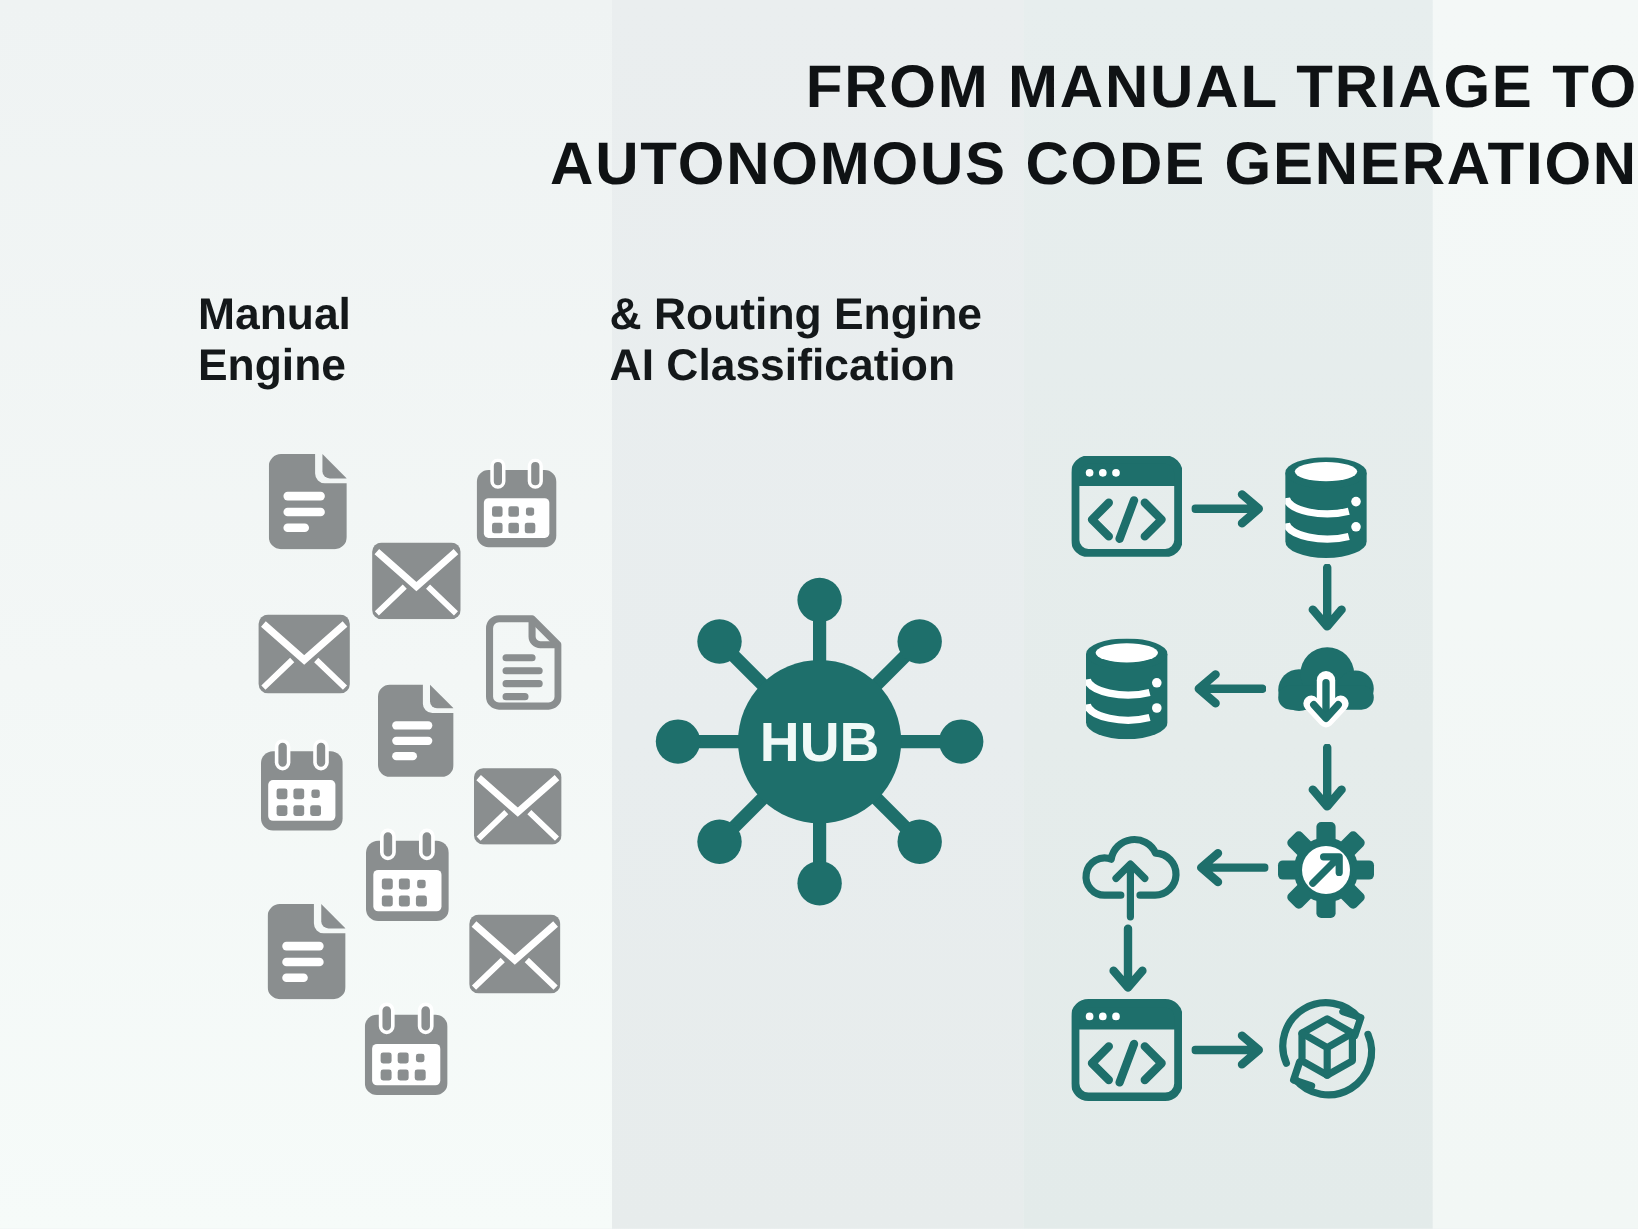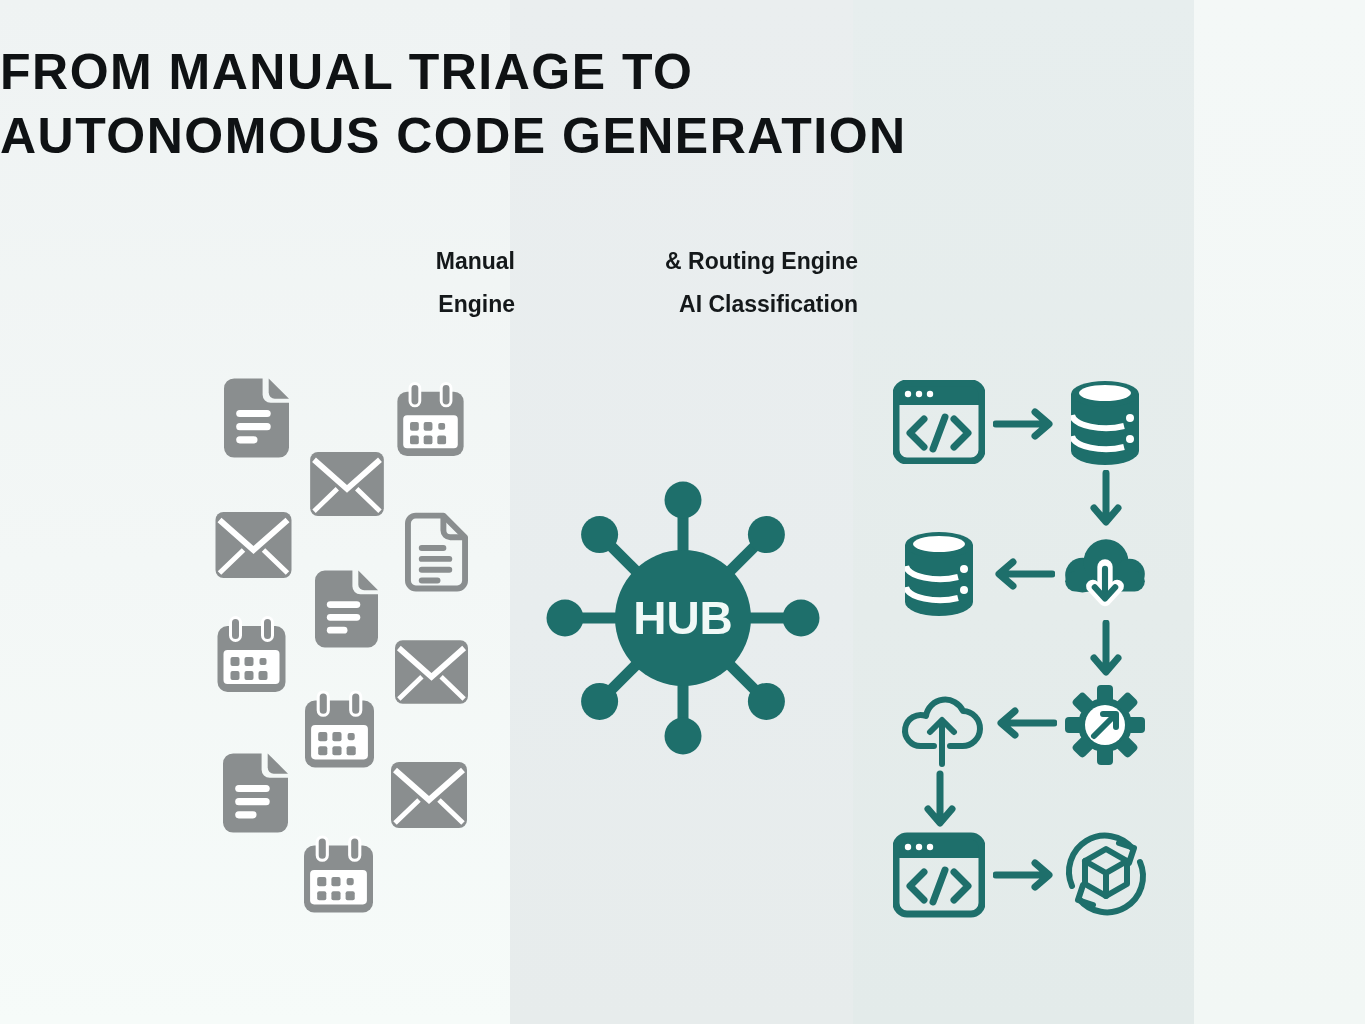"FROM MANUAL TRIAGE TO" .title { text-align: left -> right }
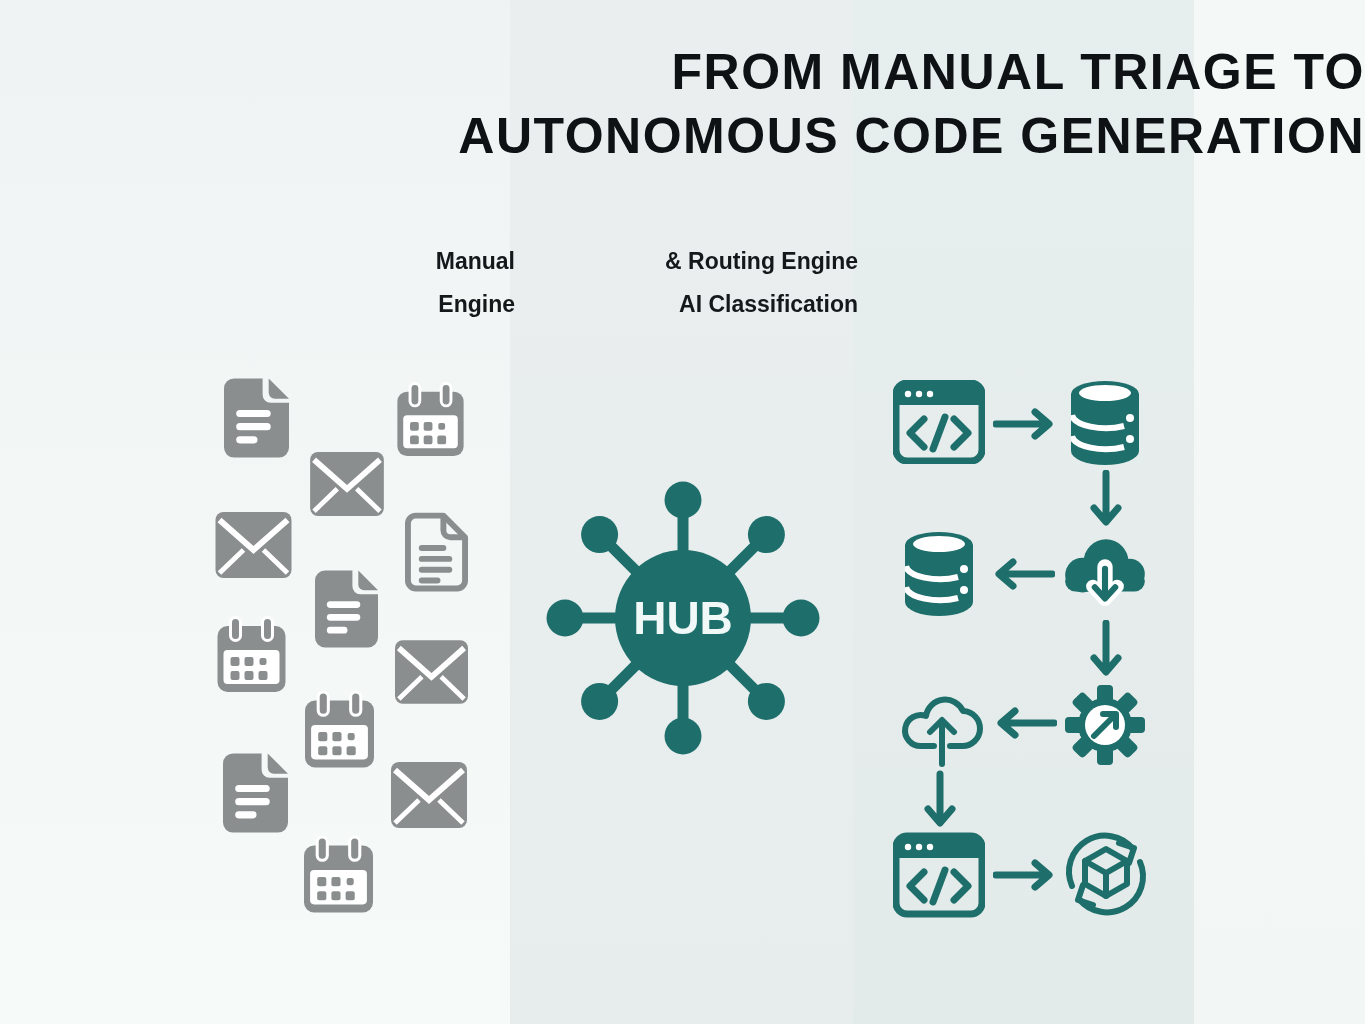"Manual" .col-head { font-size: 23px -> 37px; text-align: right -> left }
